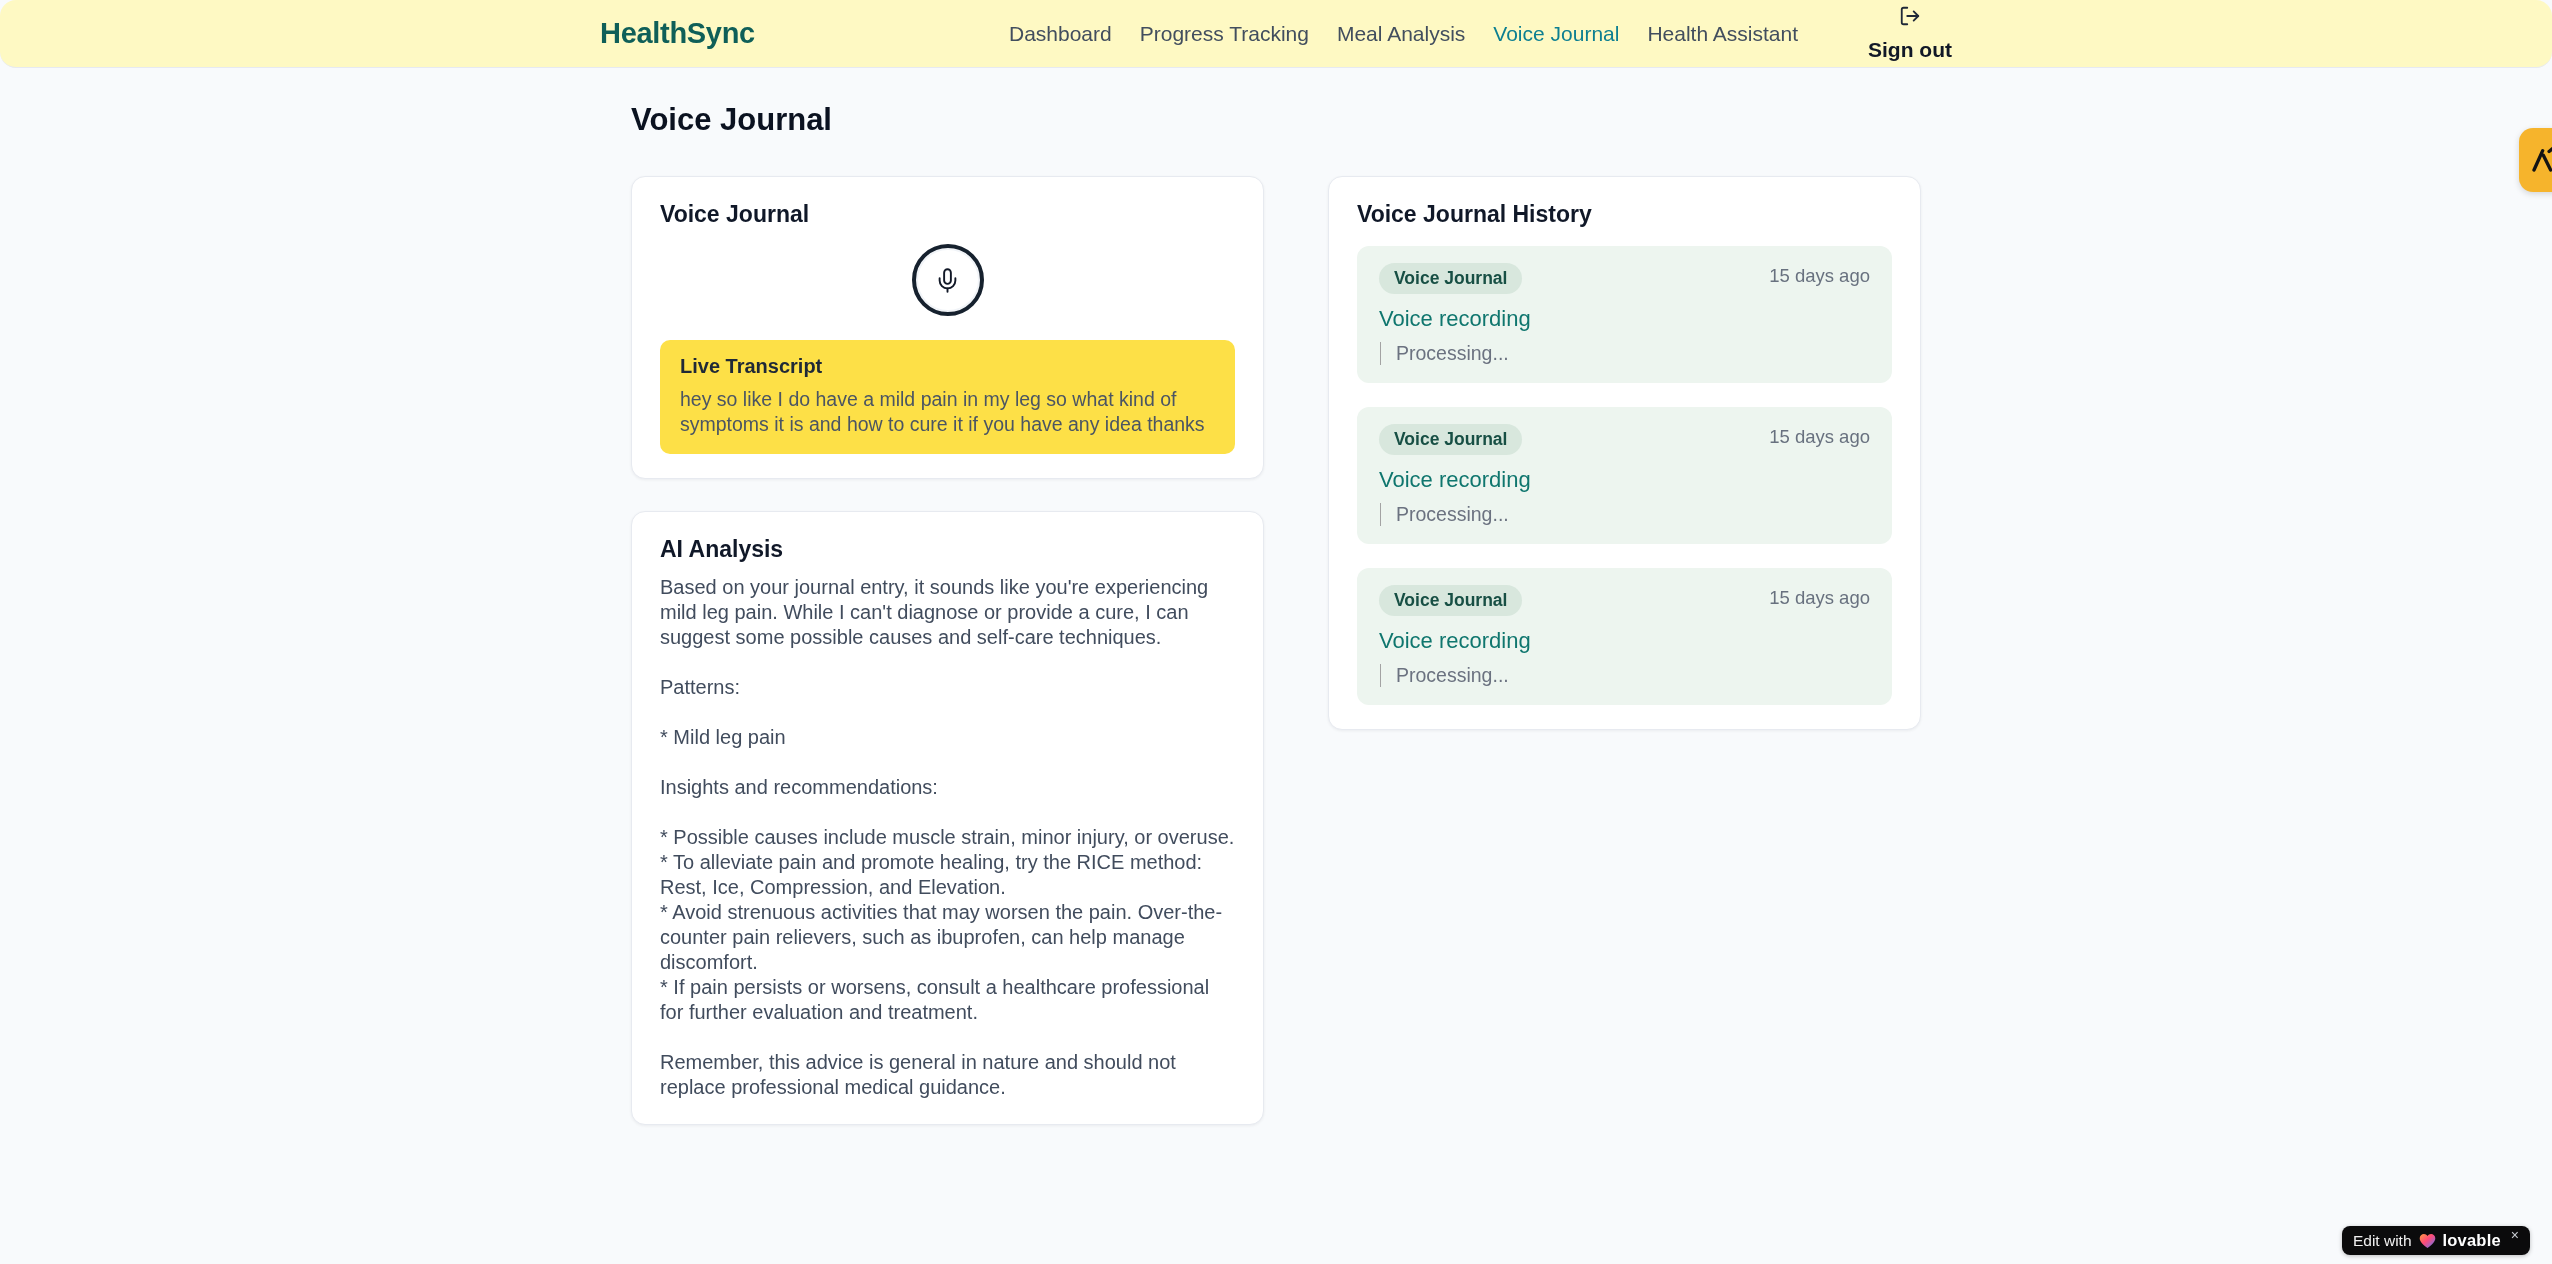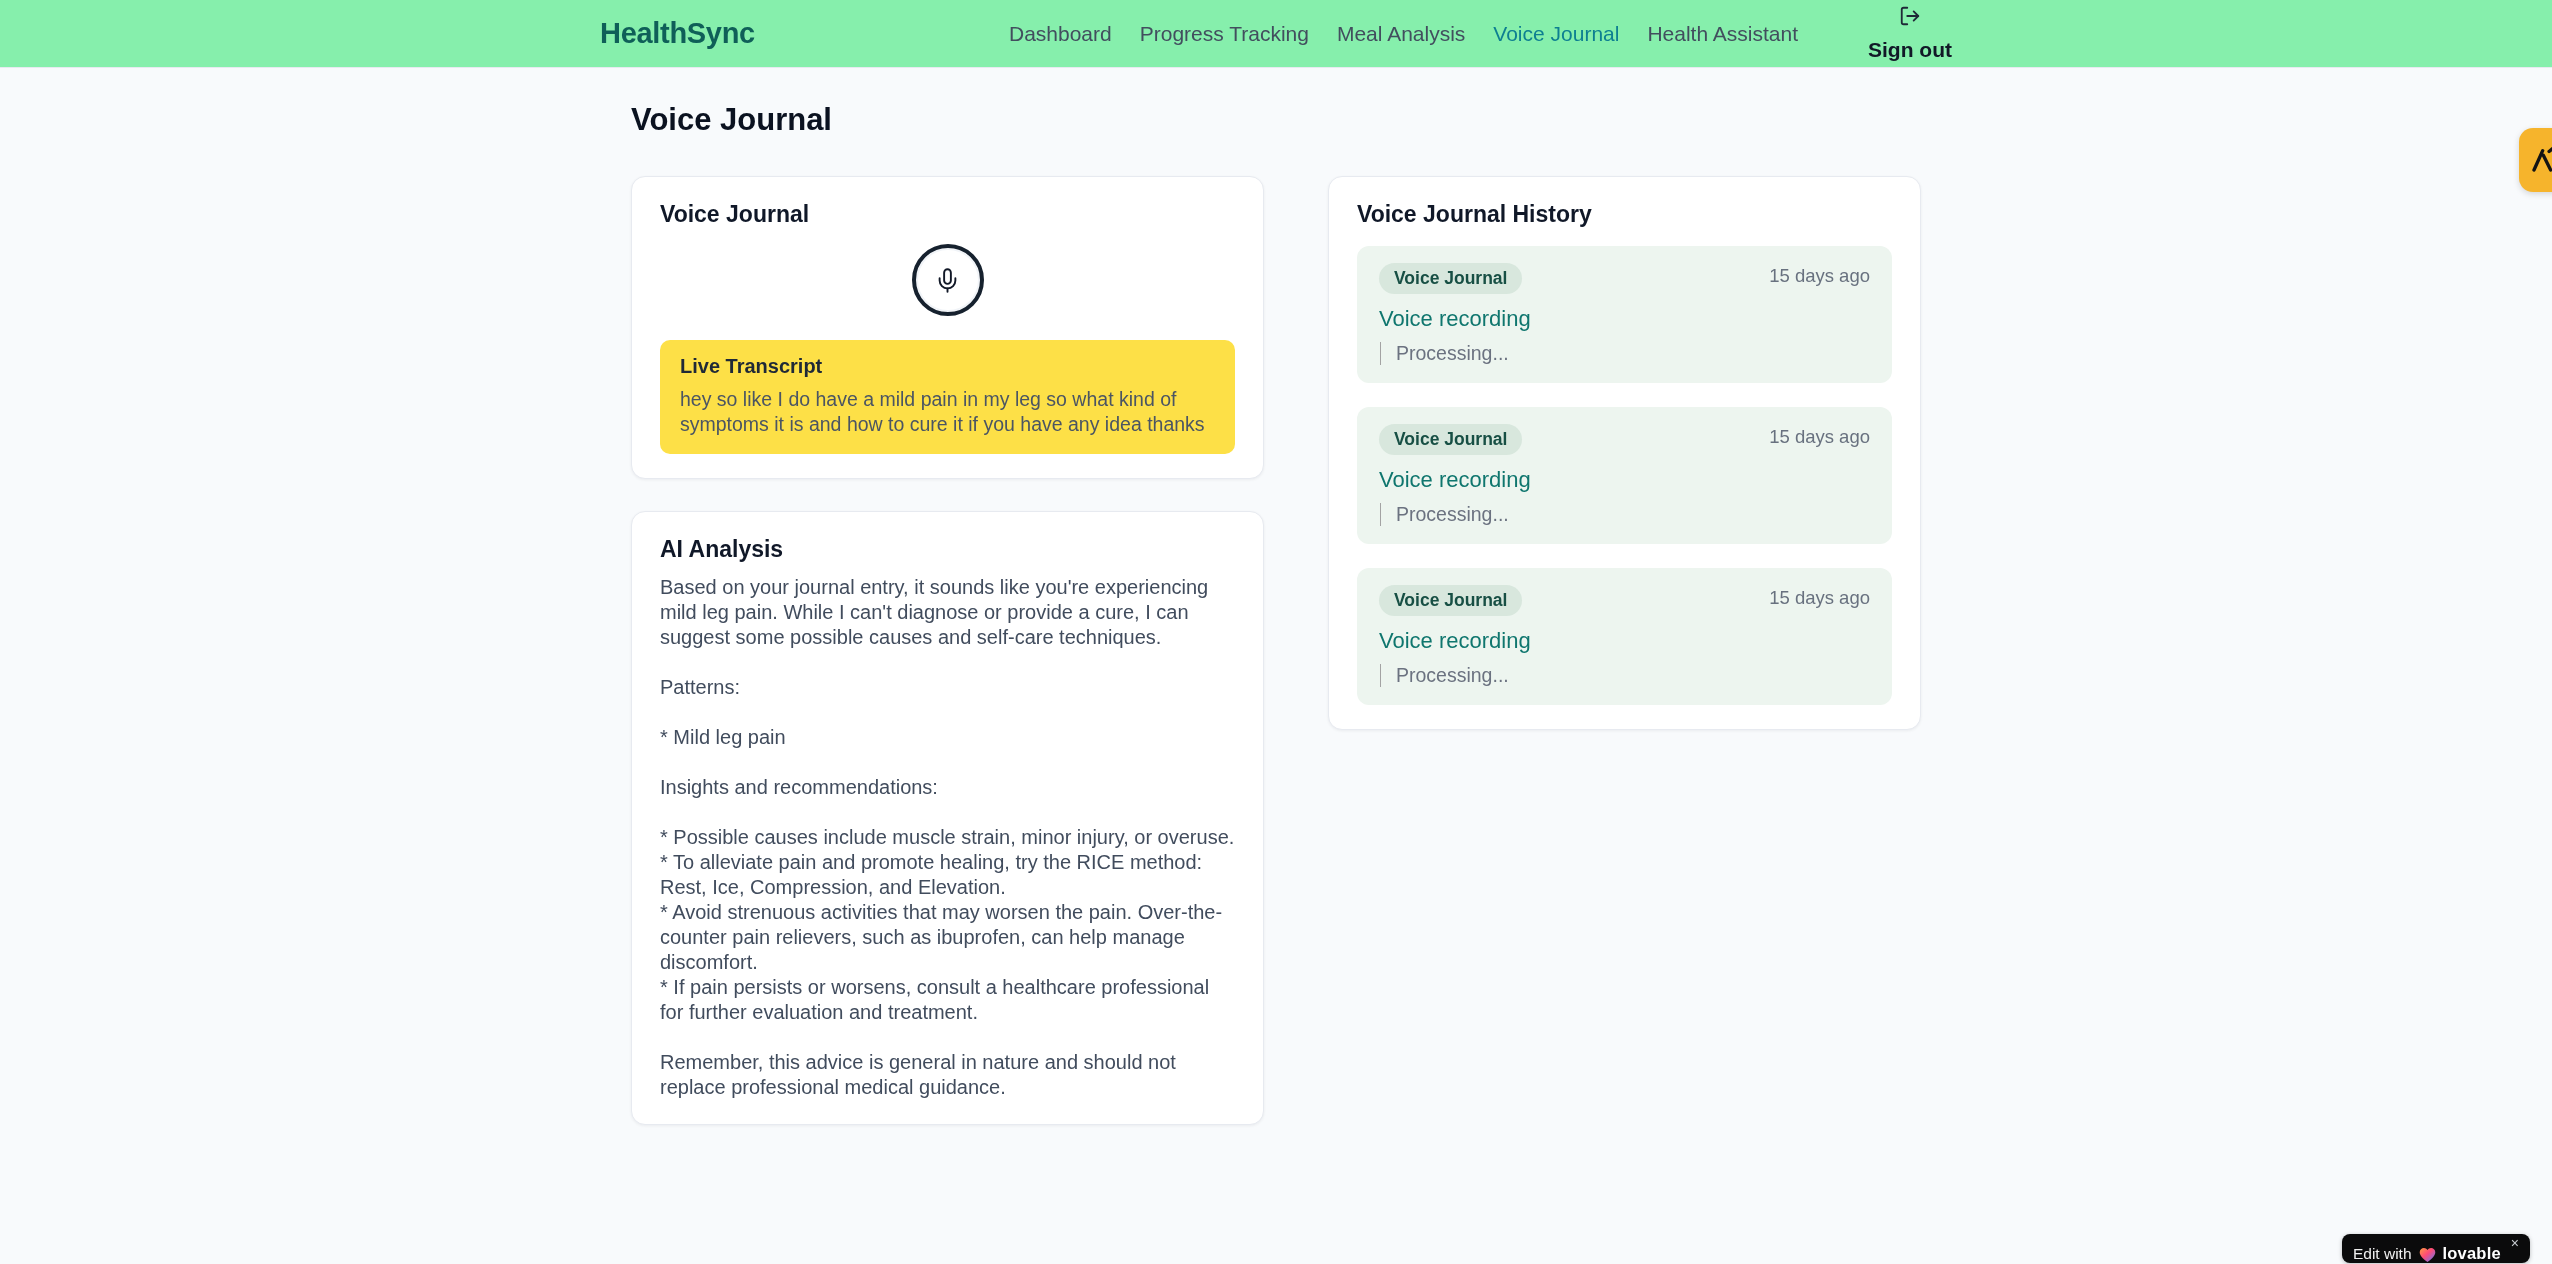"HealthSync" .header { background: #86efac -> #fef9c3; border-radius: none -> 16px }
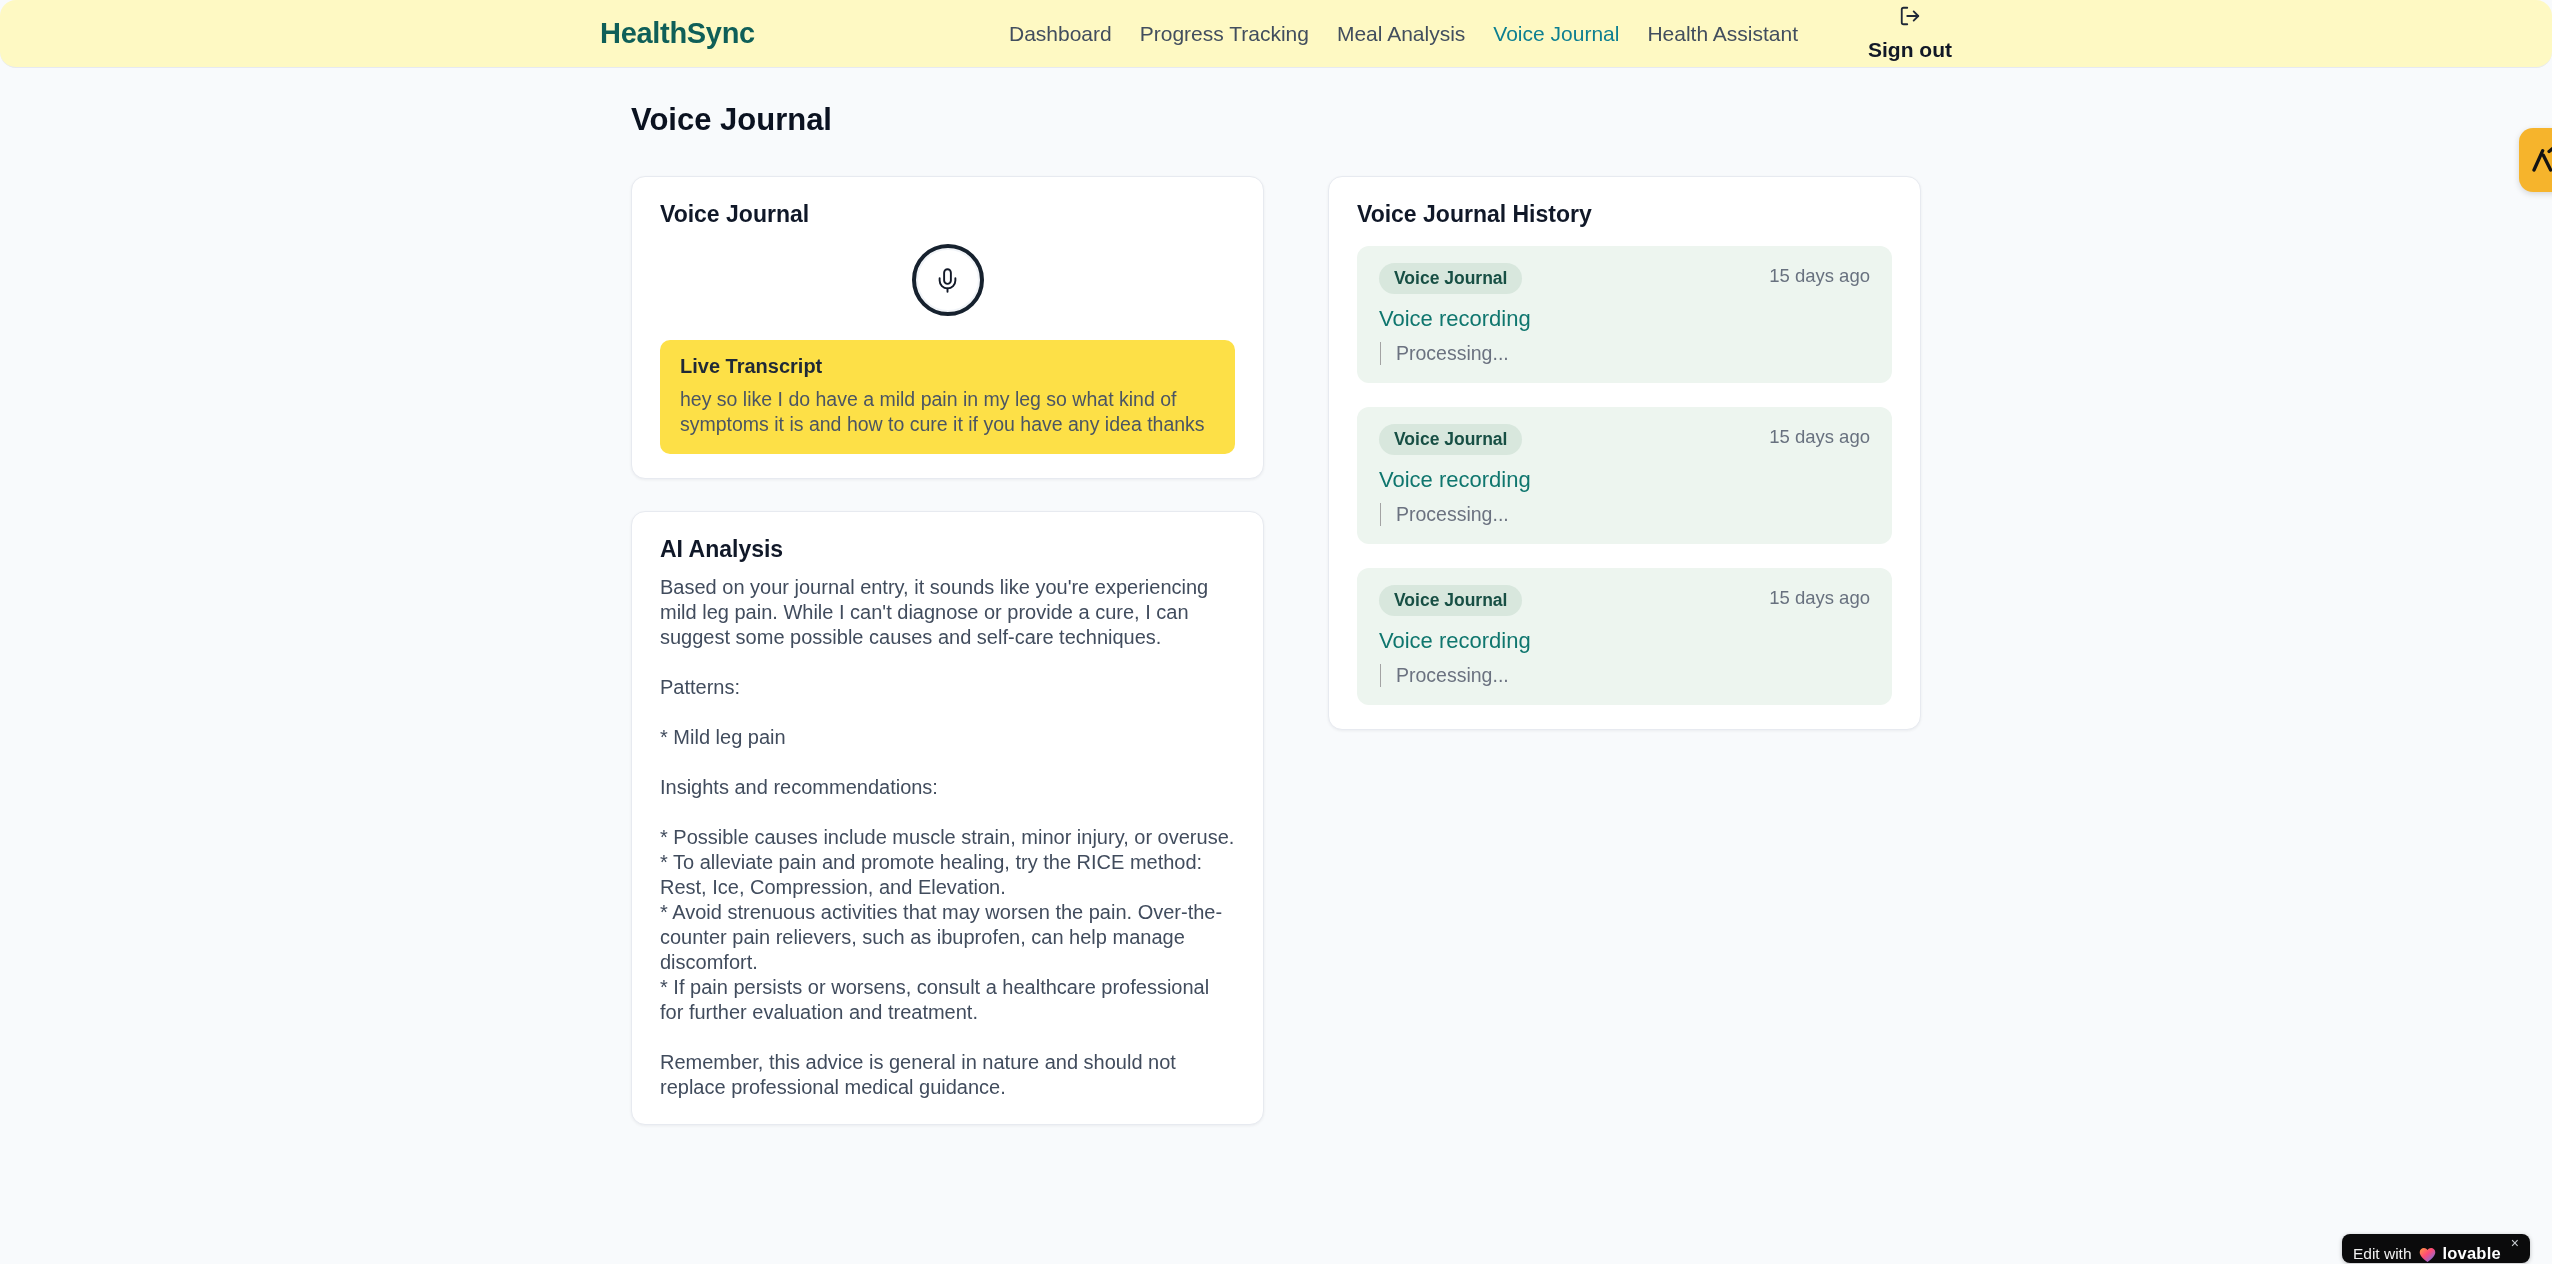"Edit with" .lovable-badge { align-items: flex-end -> center; bottom: 1px -> 9px }
